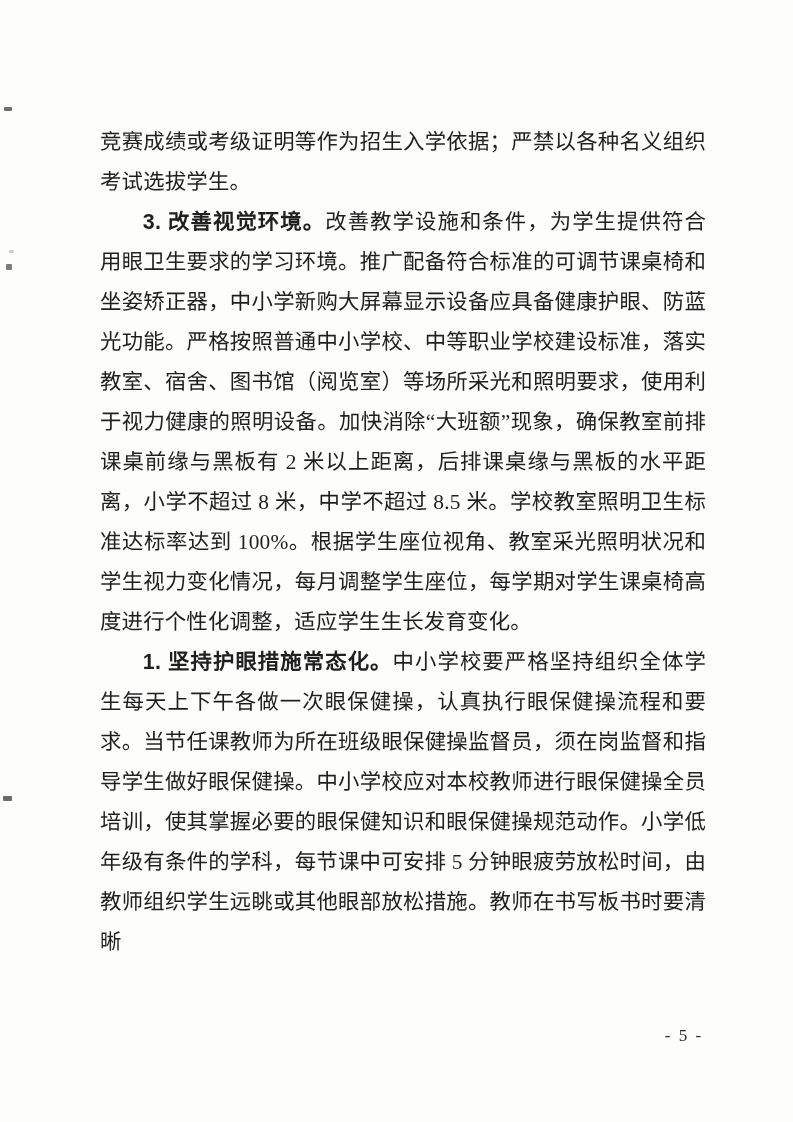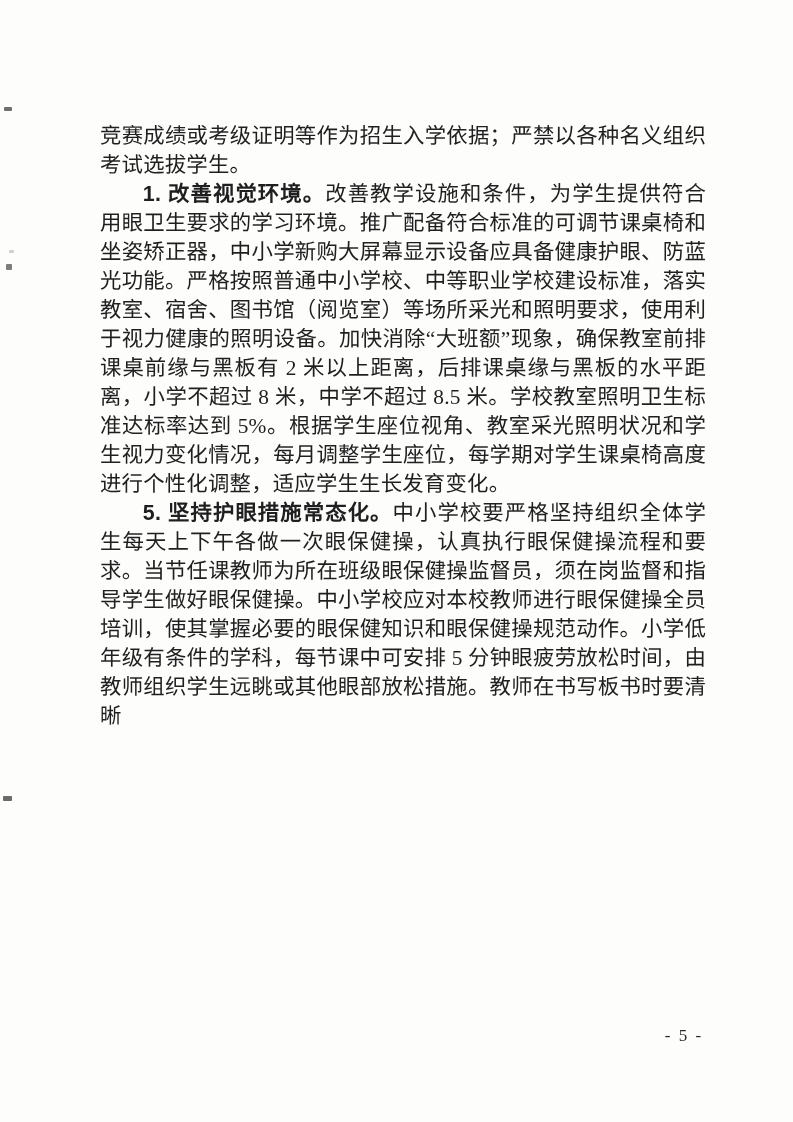"竞赛成绩或考级证明等作为招生入学依据；严禁以各种名义组织考试选拔学生。" .text-block { line-height: 29px -> 40px }
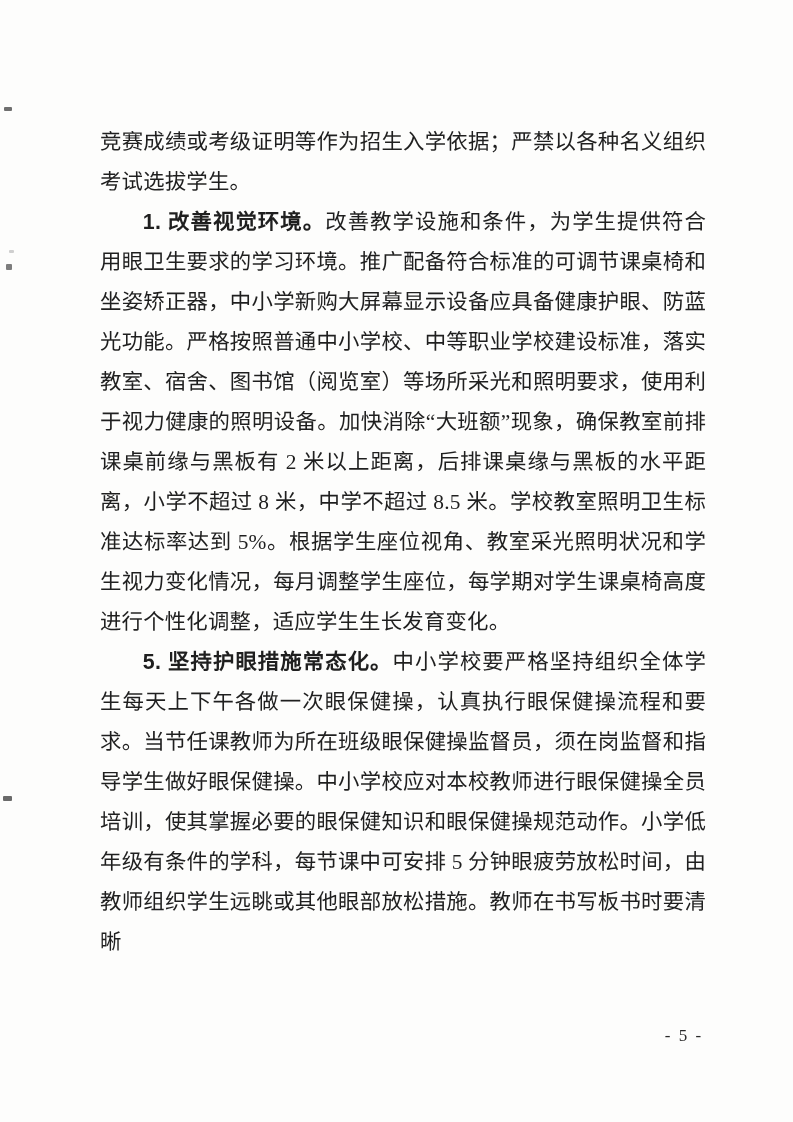"1. 改善视觉环境。" span.lead { text: 1 -> 3 }
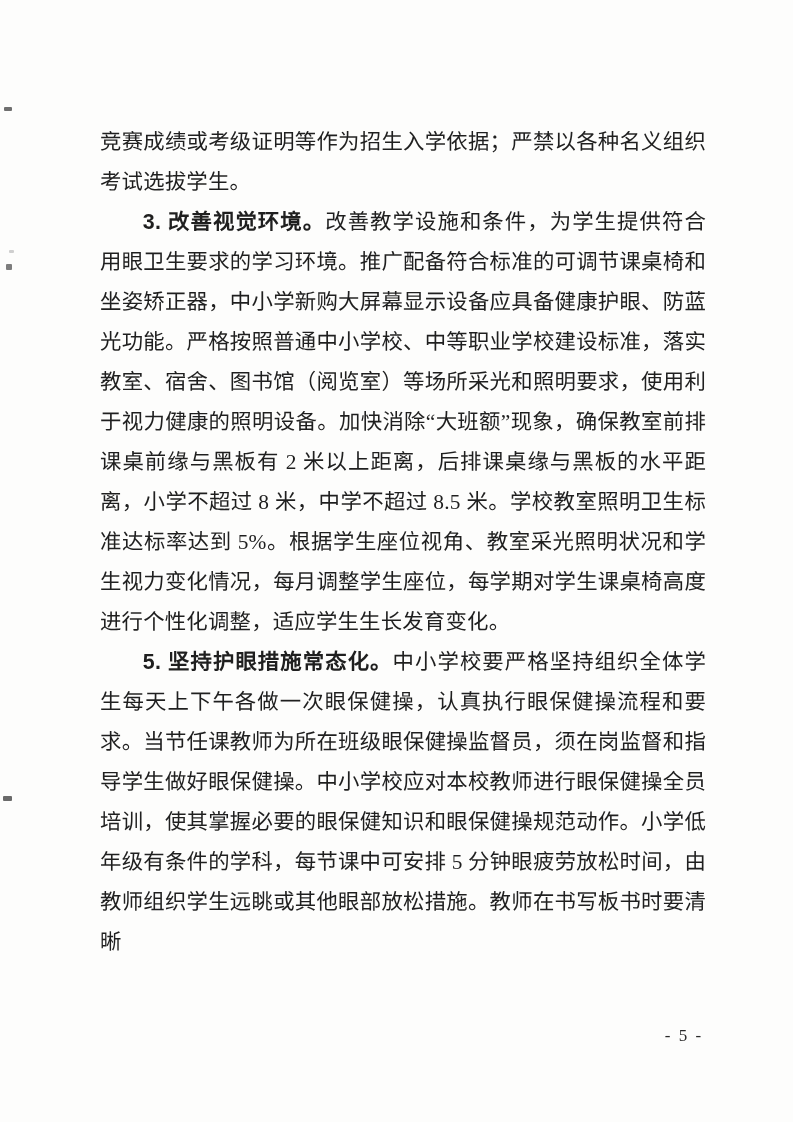"改善教学设施和条件，为学生提供符合用眼卫生要求的学习环境。推广配备符合标准的可调" span { text: 5% -> 100% }
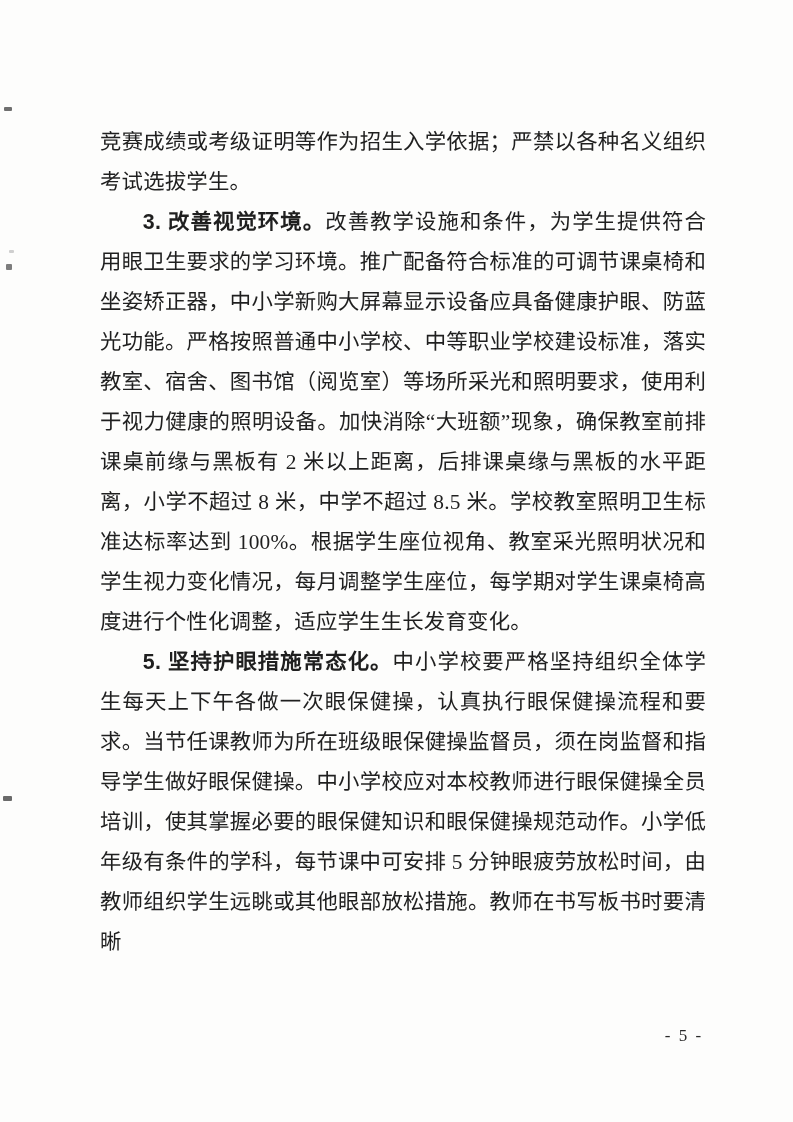"5. 坚持护眼措施常态化。" span.lead { text: 5 -> 1 }
